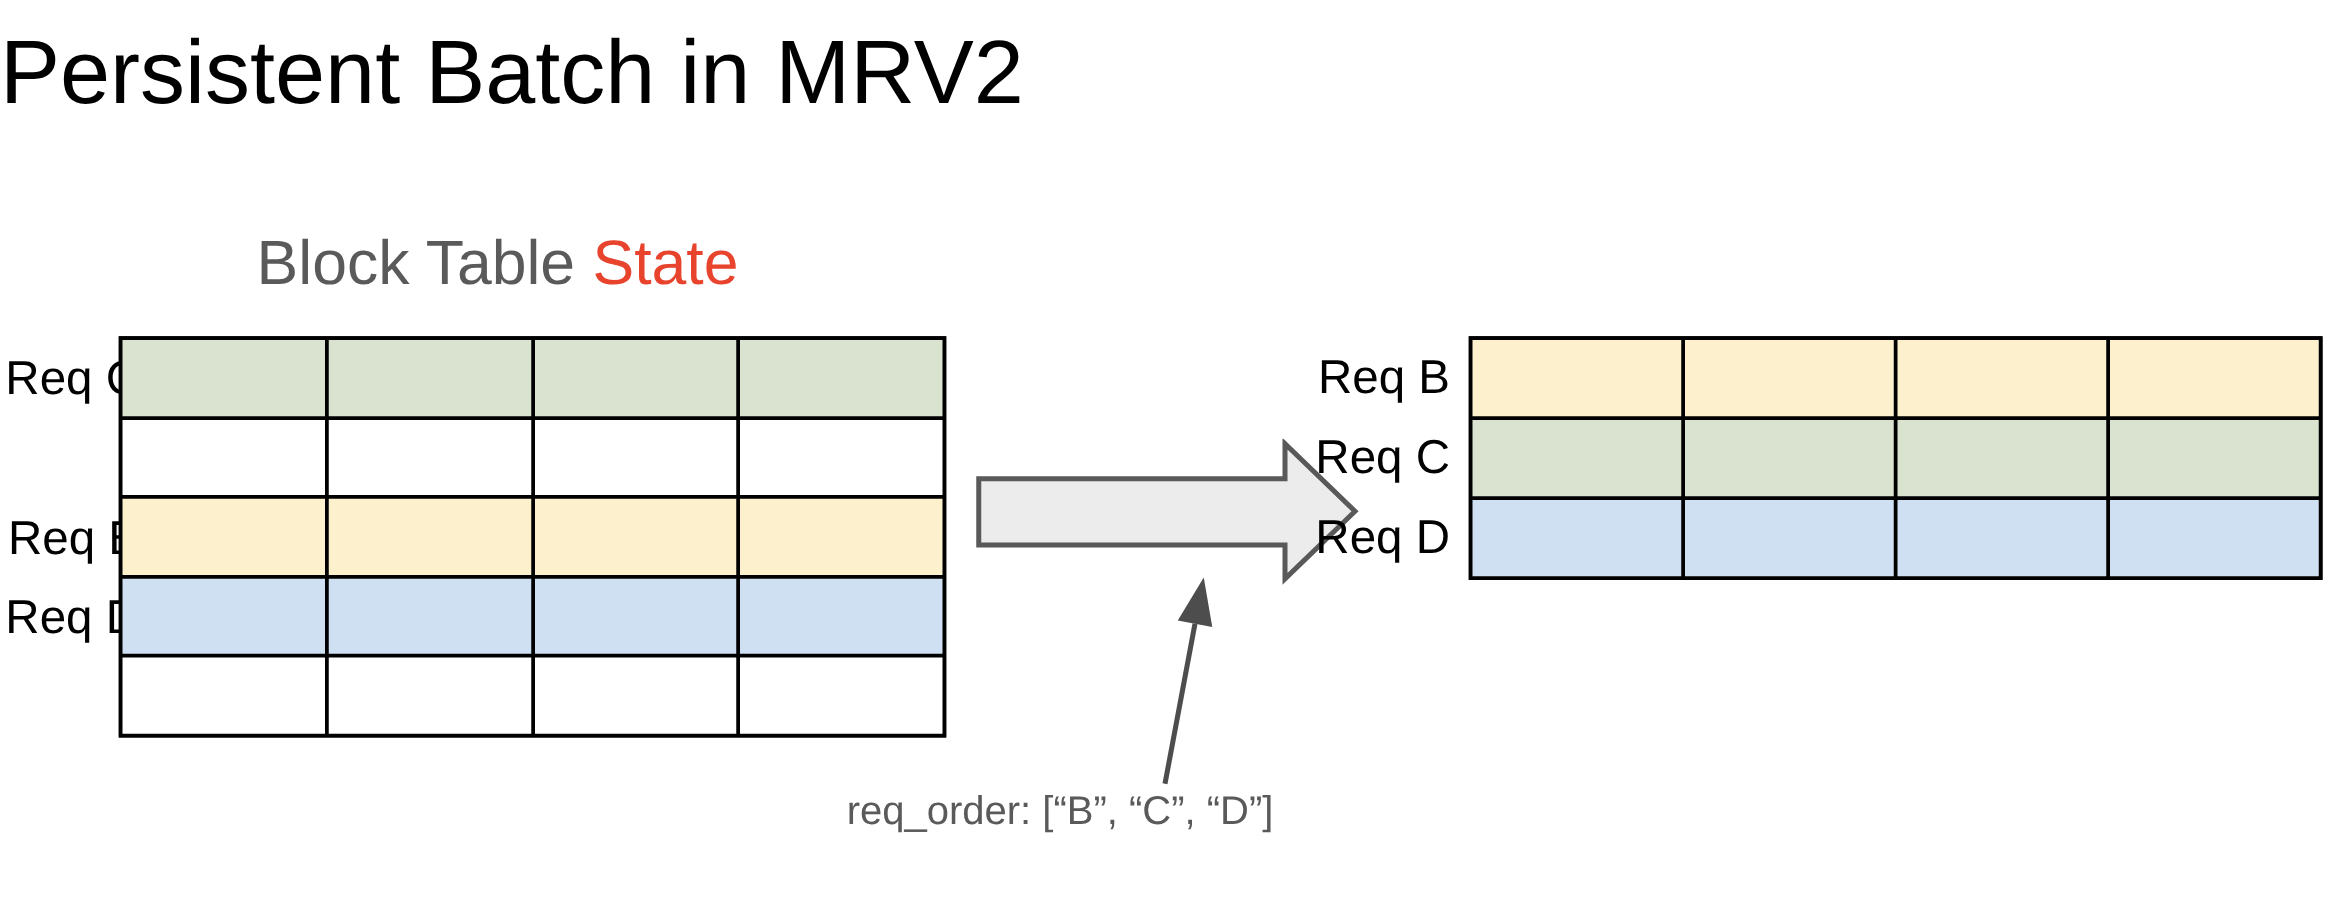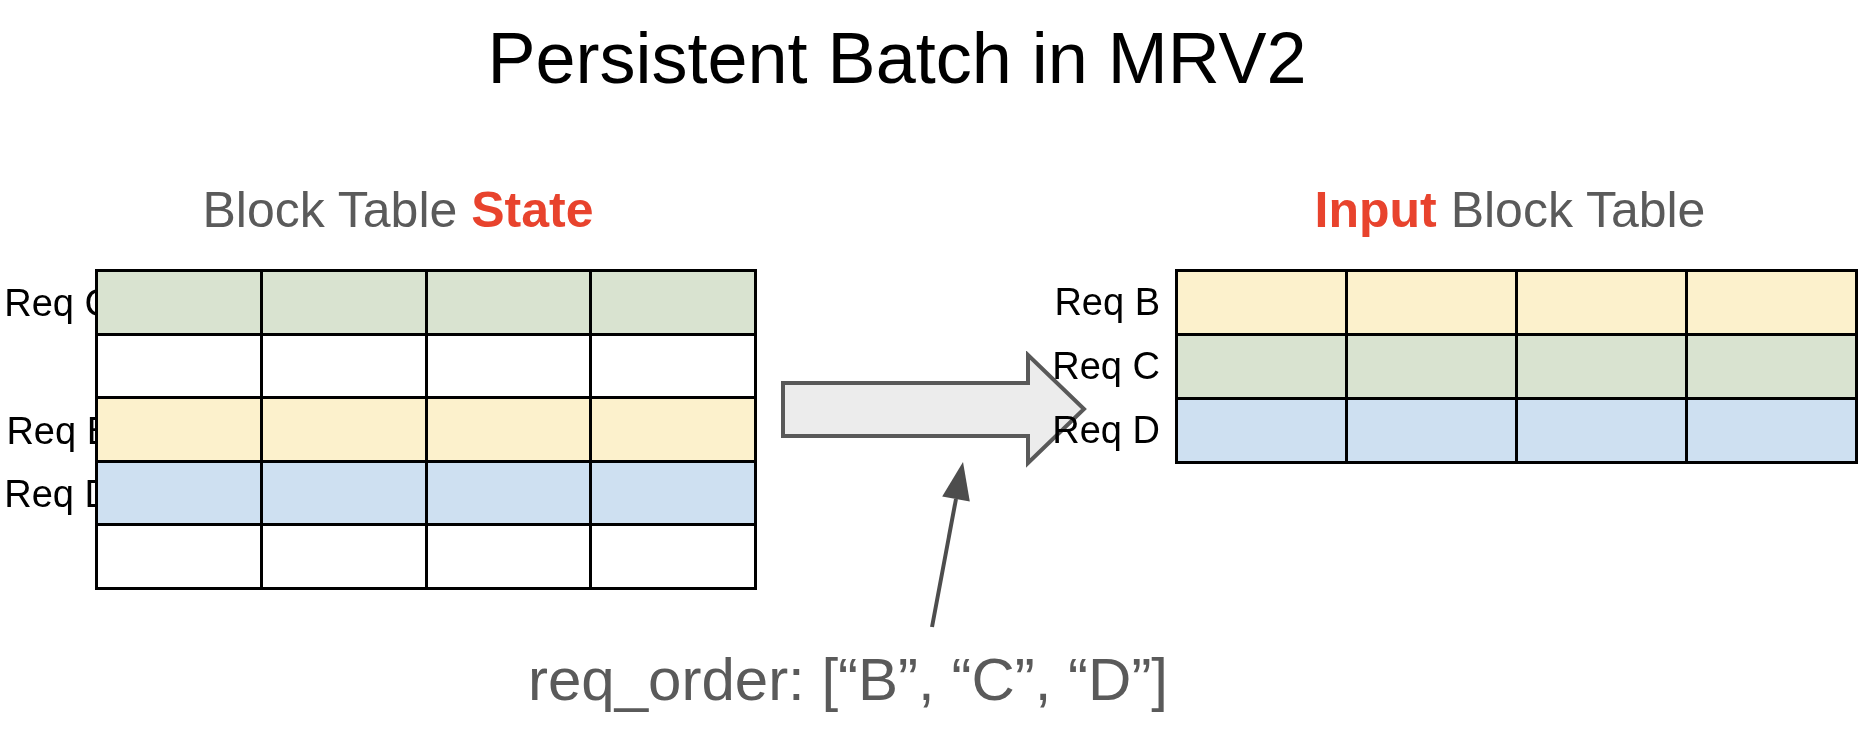"Persistent Batch in MRV2" .title { text-align: center -> left }
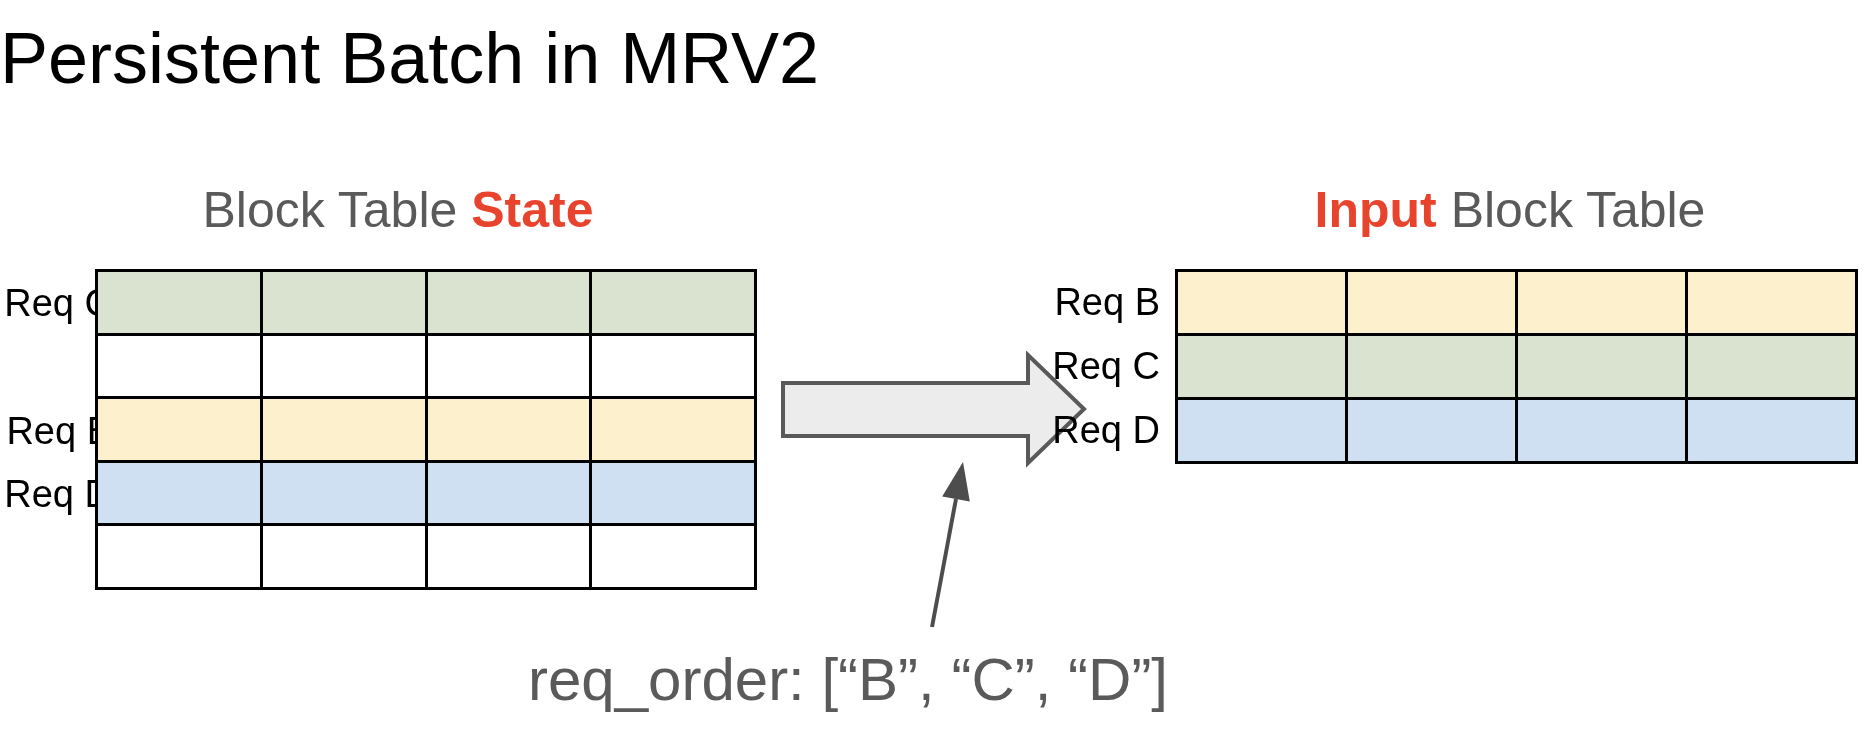"State" .hl { font-weight: bold -> normal }
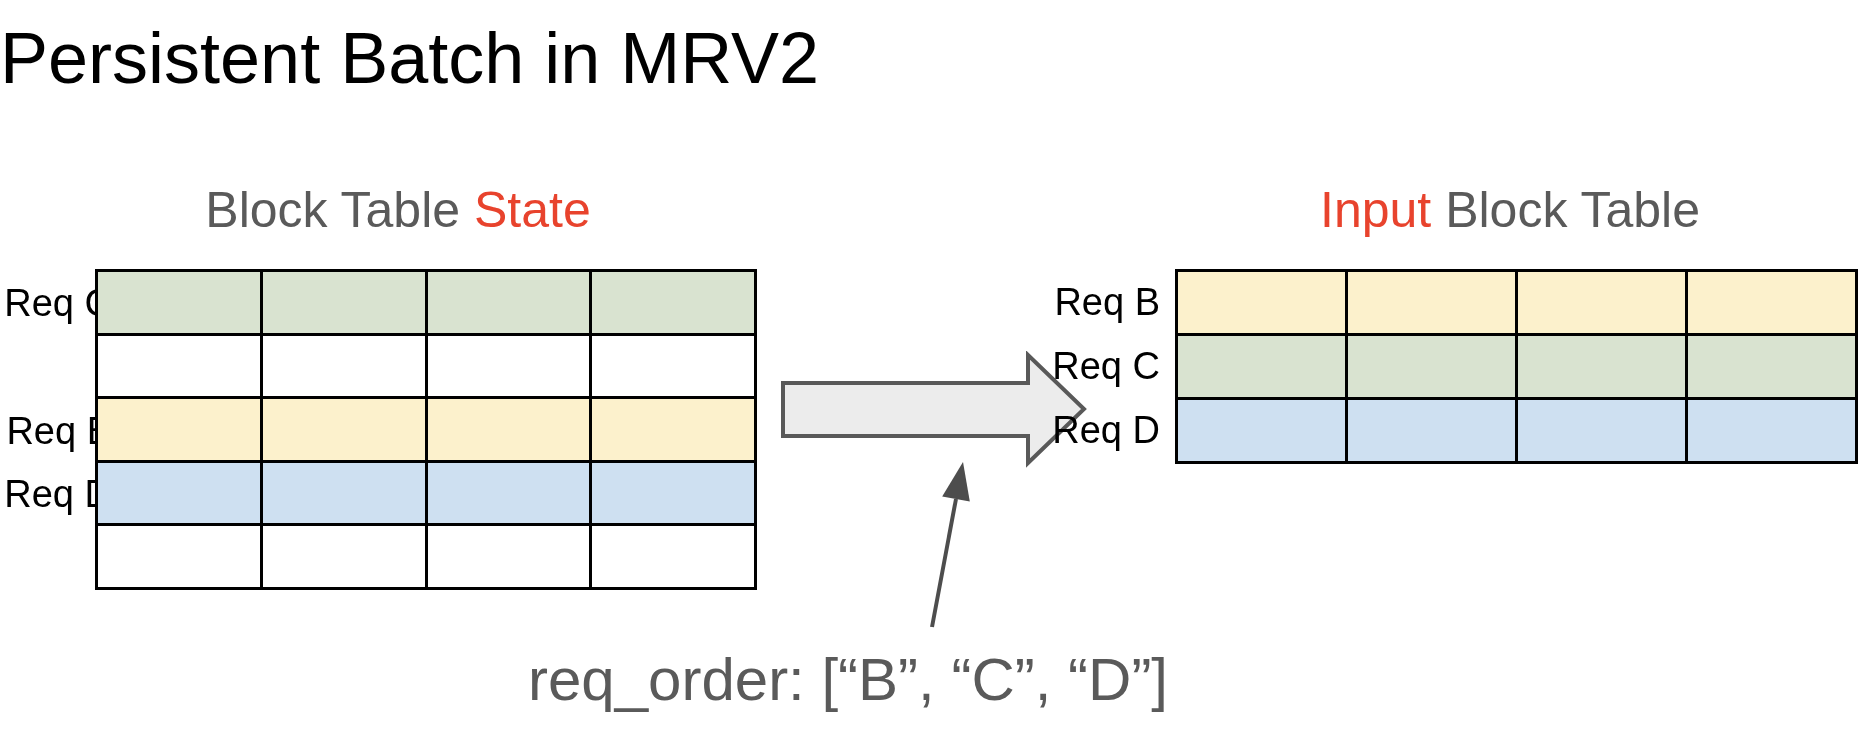"Input Block Table" div.hdr { html: <div><span>Input</span><span> Block Table</span></div> -> none }
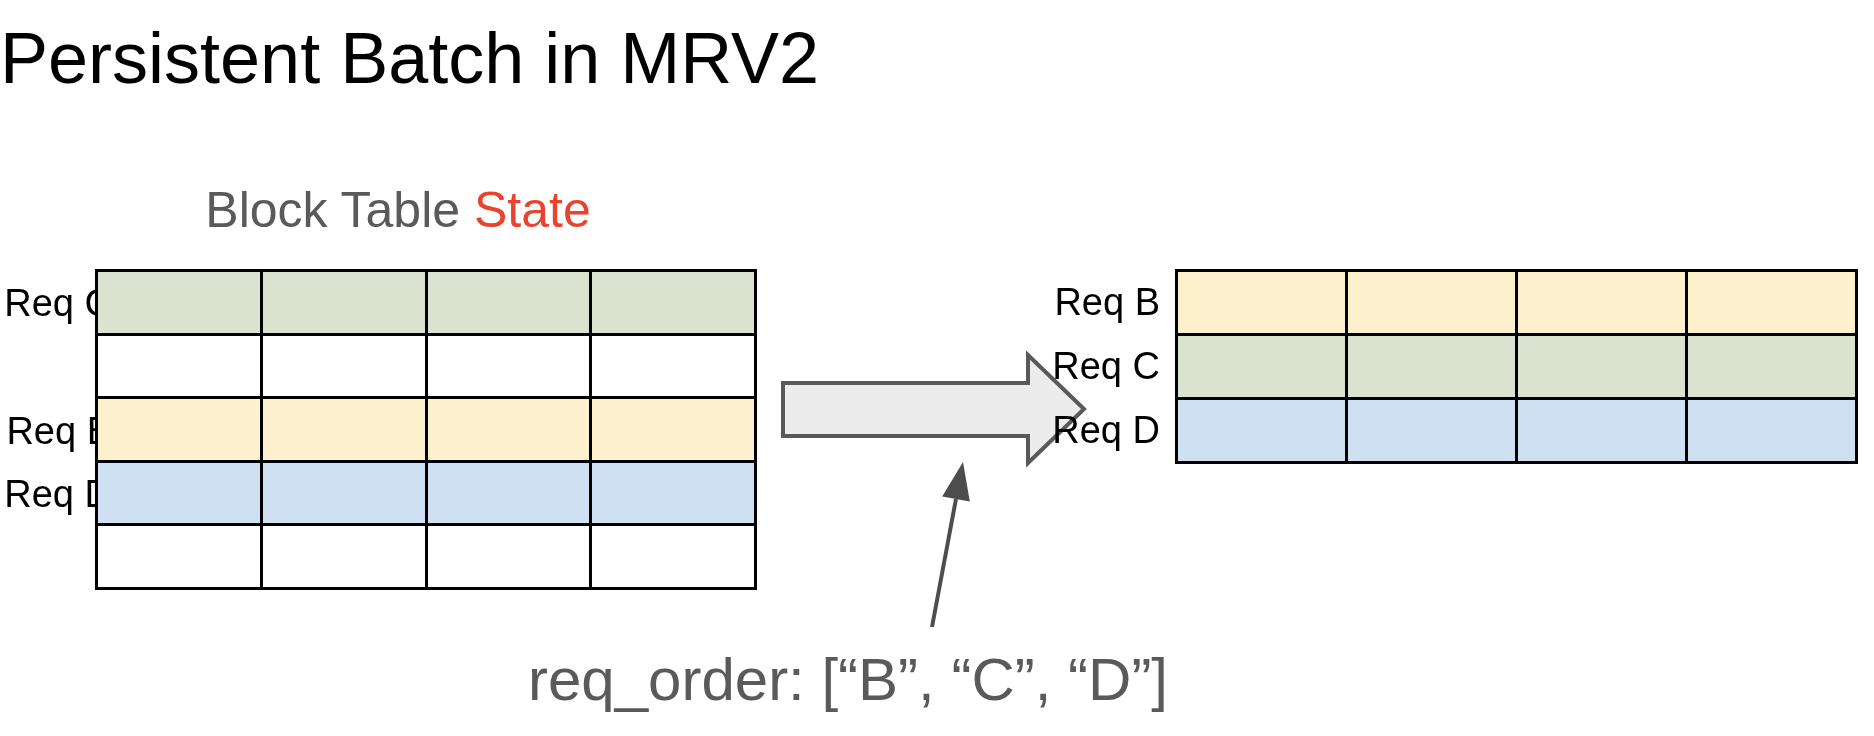"req_order: [“B”, “C”, “D”]" .callout-text { font-size: 60px -> 32px; top: 652px -> 620px }
